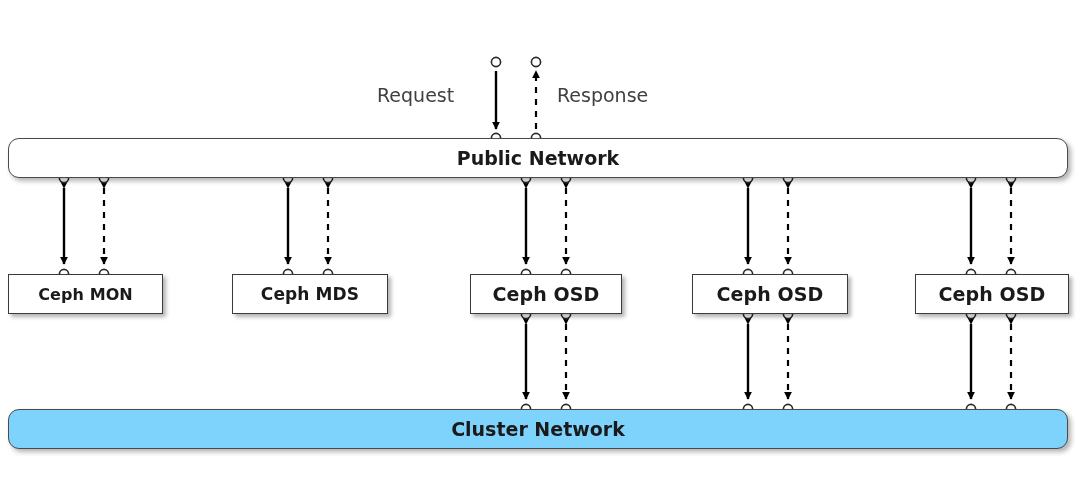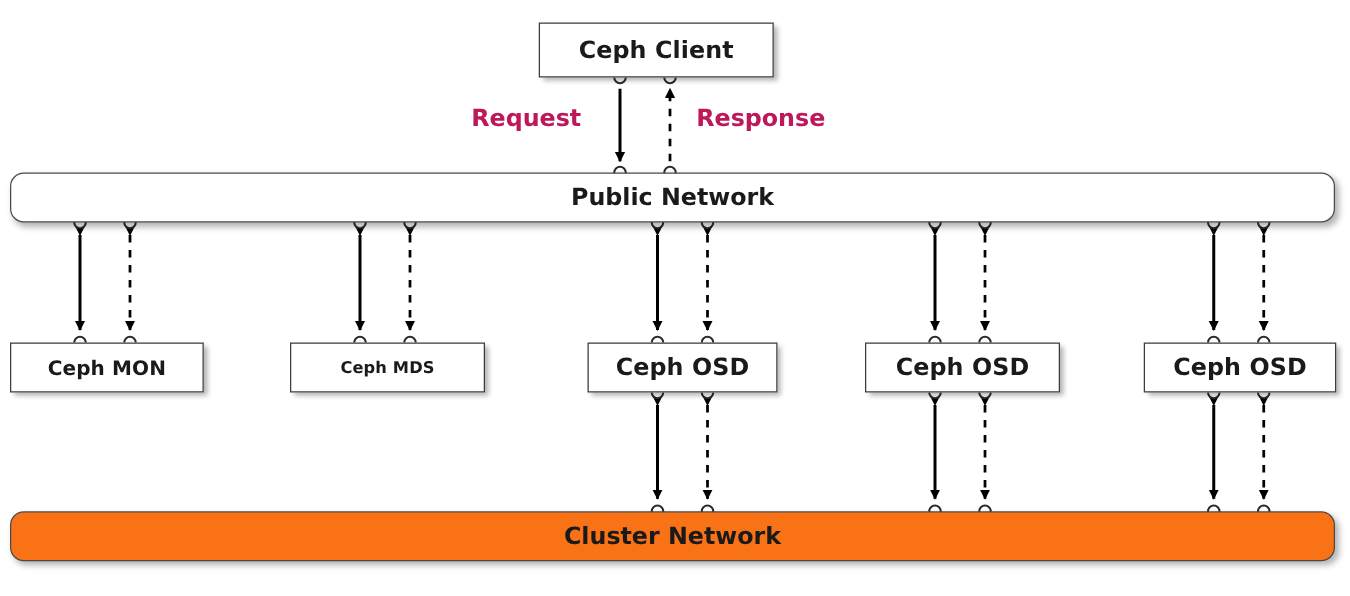"Ceph Client" div.node-box { html: <div> <span>Ceph Client</span> </div> -> none }
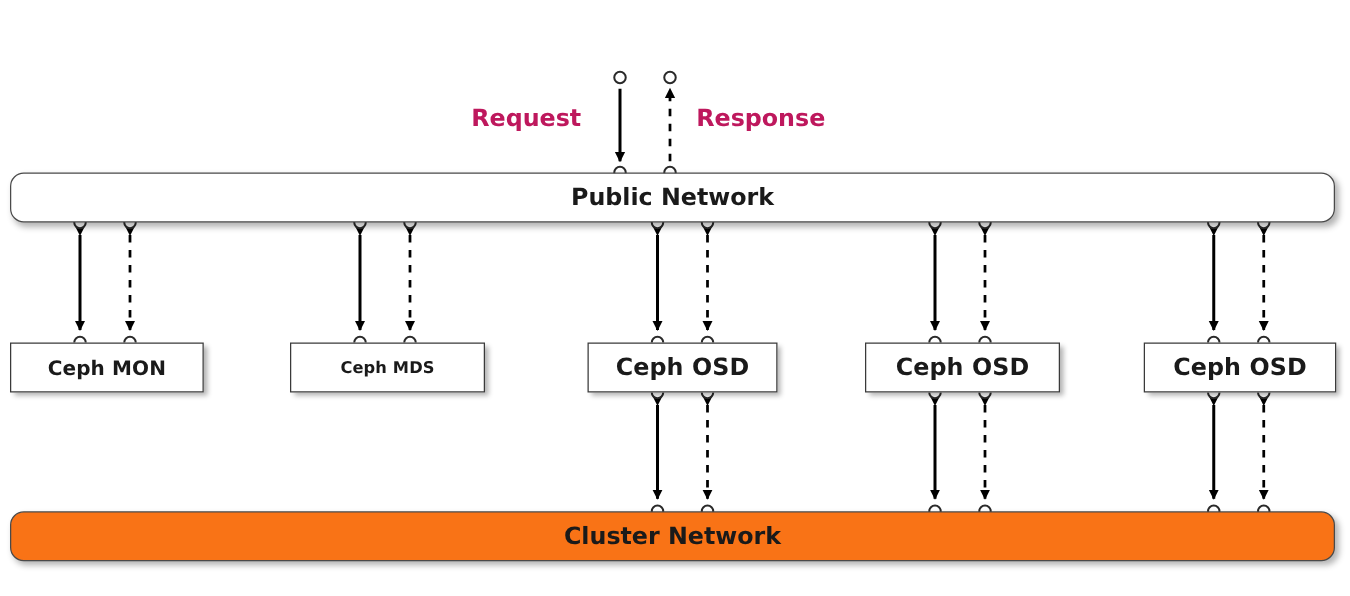"Request" .edge-label { color: #be185d -> #404040; font-weight: bold -> normal }
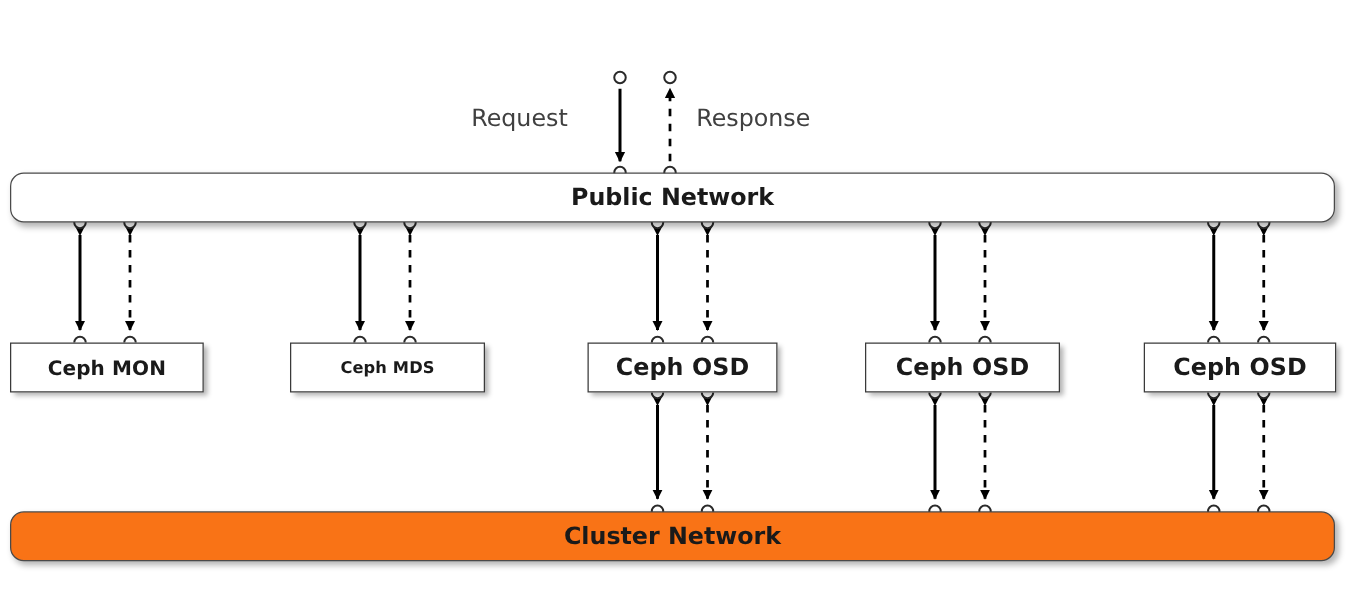"Ceph MDS" div.node-box { font-size: 13px -> 17px }
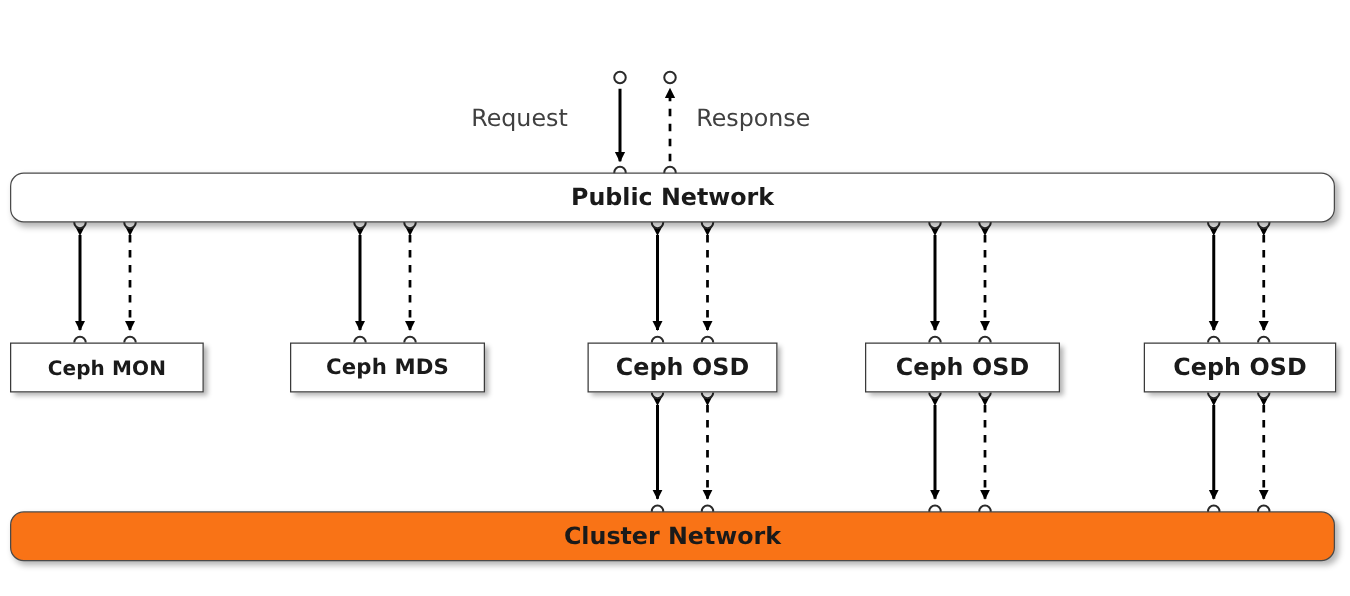"Cluster Network" .bar-cluster { background: #f97316 -> #7dd3fc }
